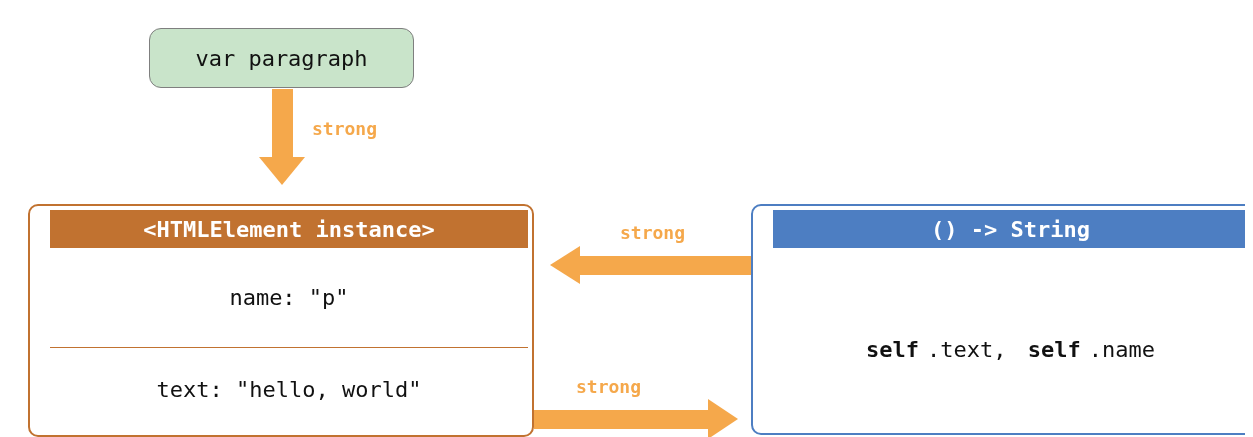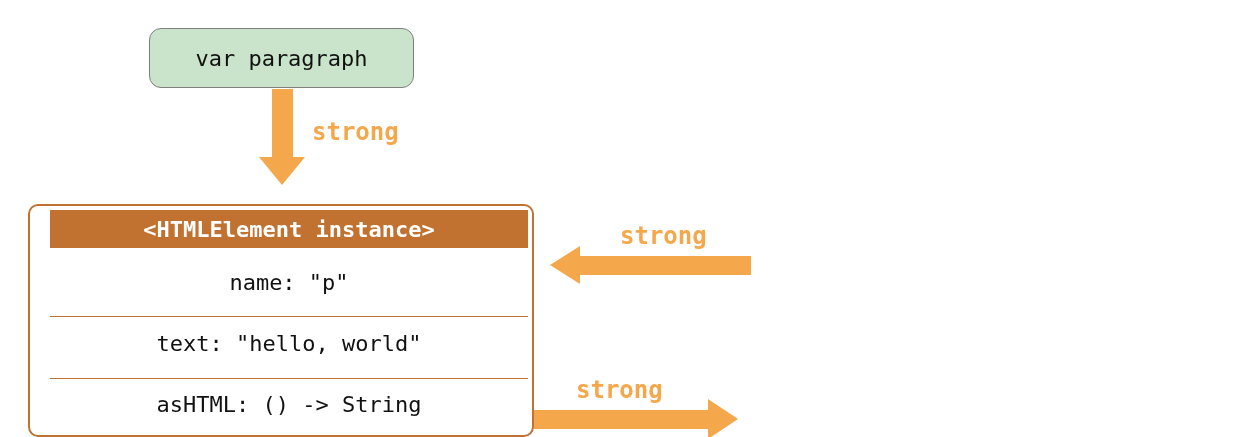"strong" .strong-label { font-size: 24px -> 18px }
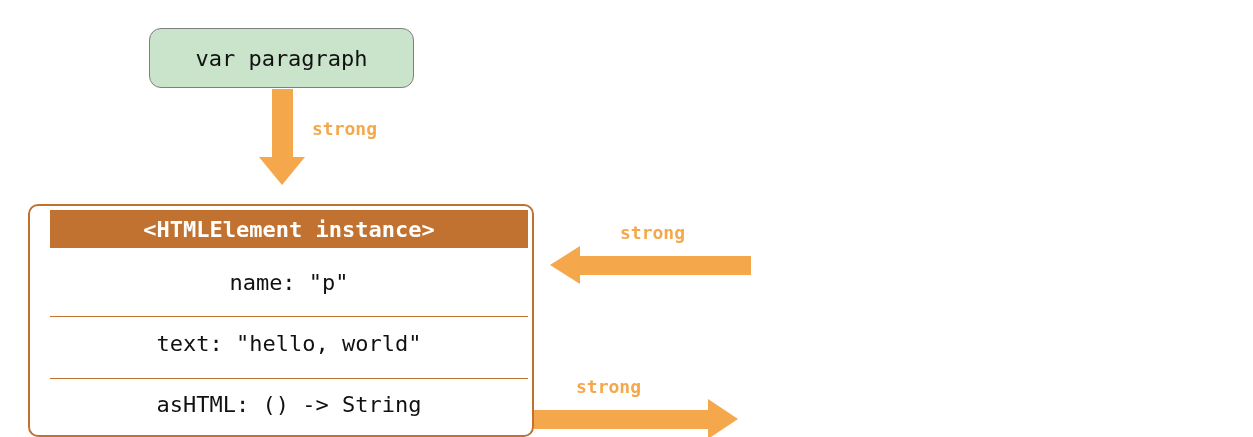"() -> String" div.record-box { html: none -> <div> <div> <span>() -&gt; String</span> </div> <div> <span><span>self</span><span>.text, </span><span>self</span><span>.name</span></span> </div> </div> }
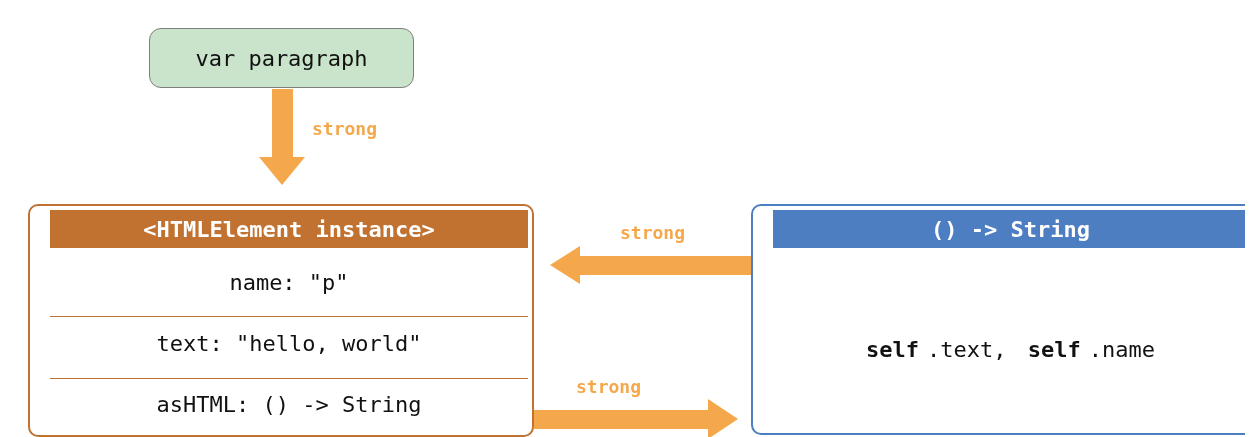"asHTML: () -> String" div.record-row { html: <div> <span>asHTML: () -&gt; String</span> </div> -> none }
